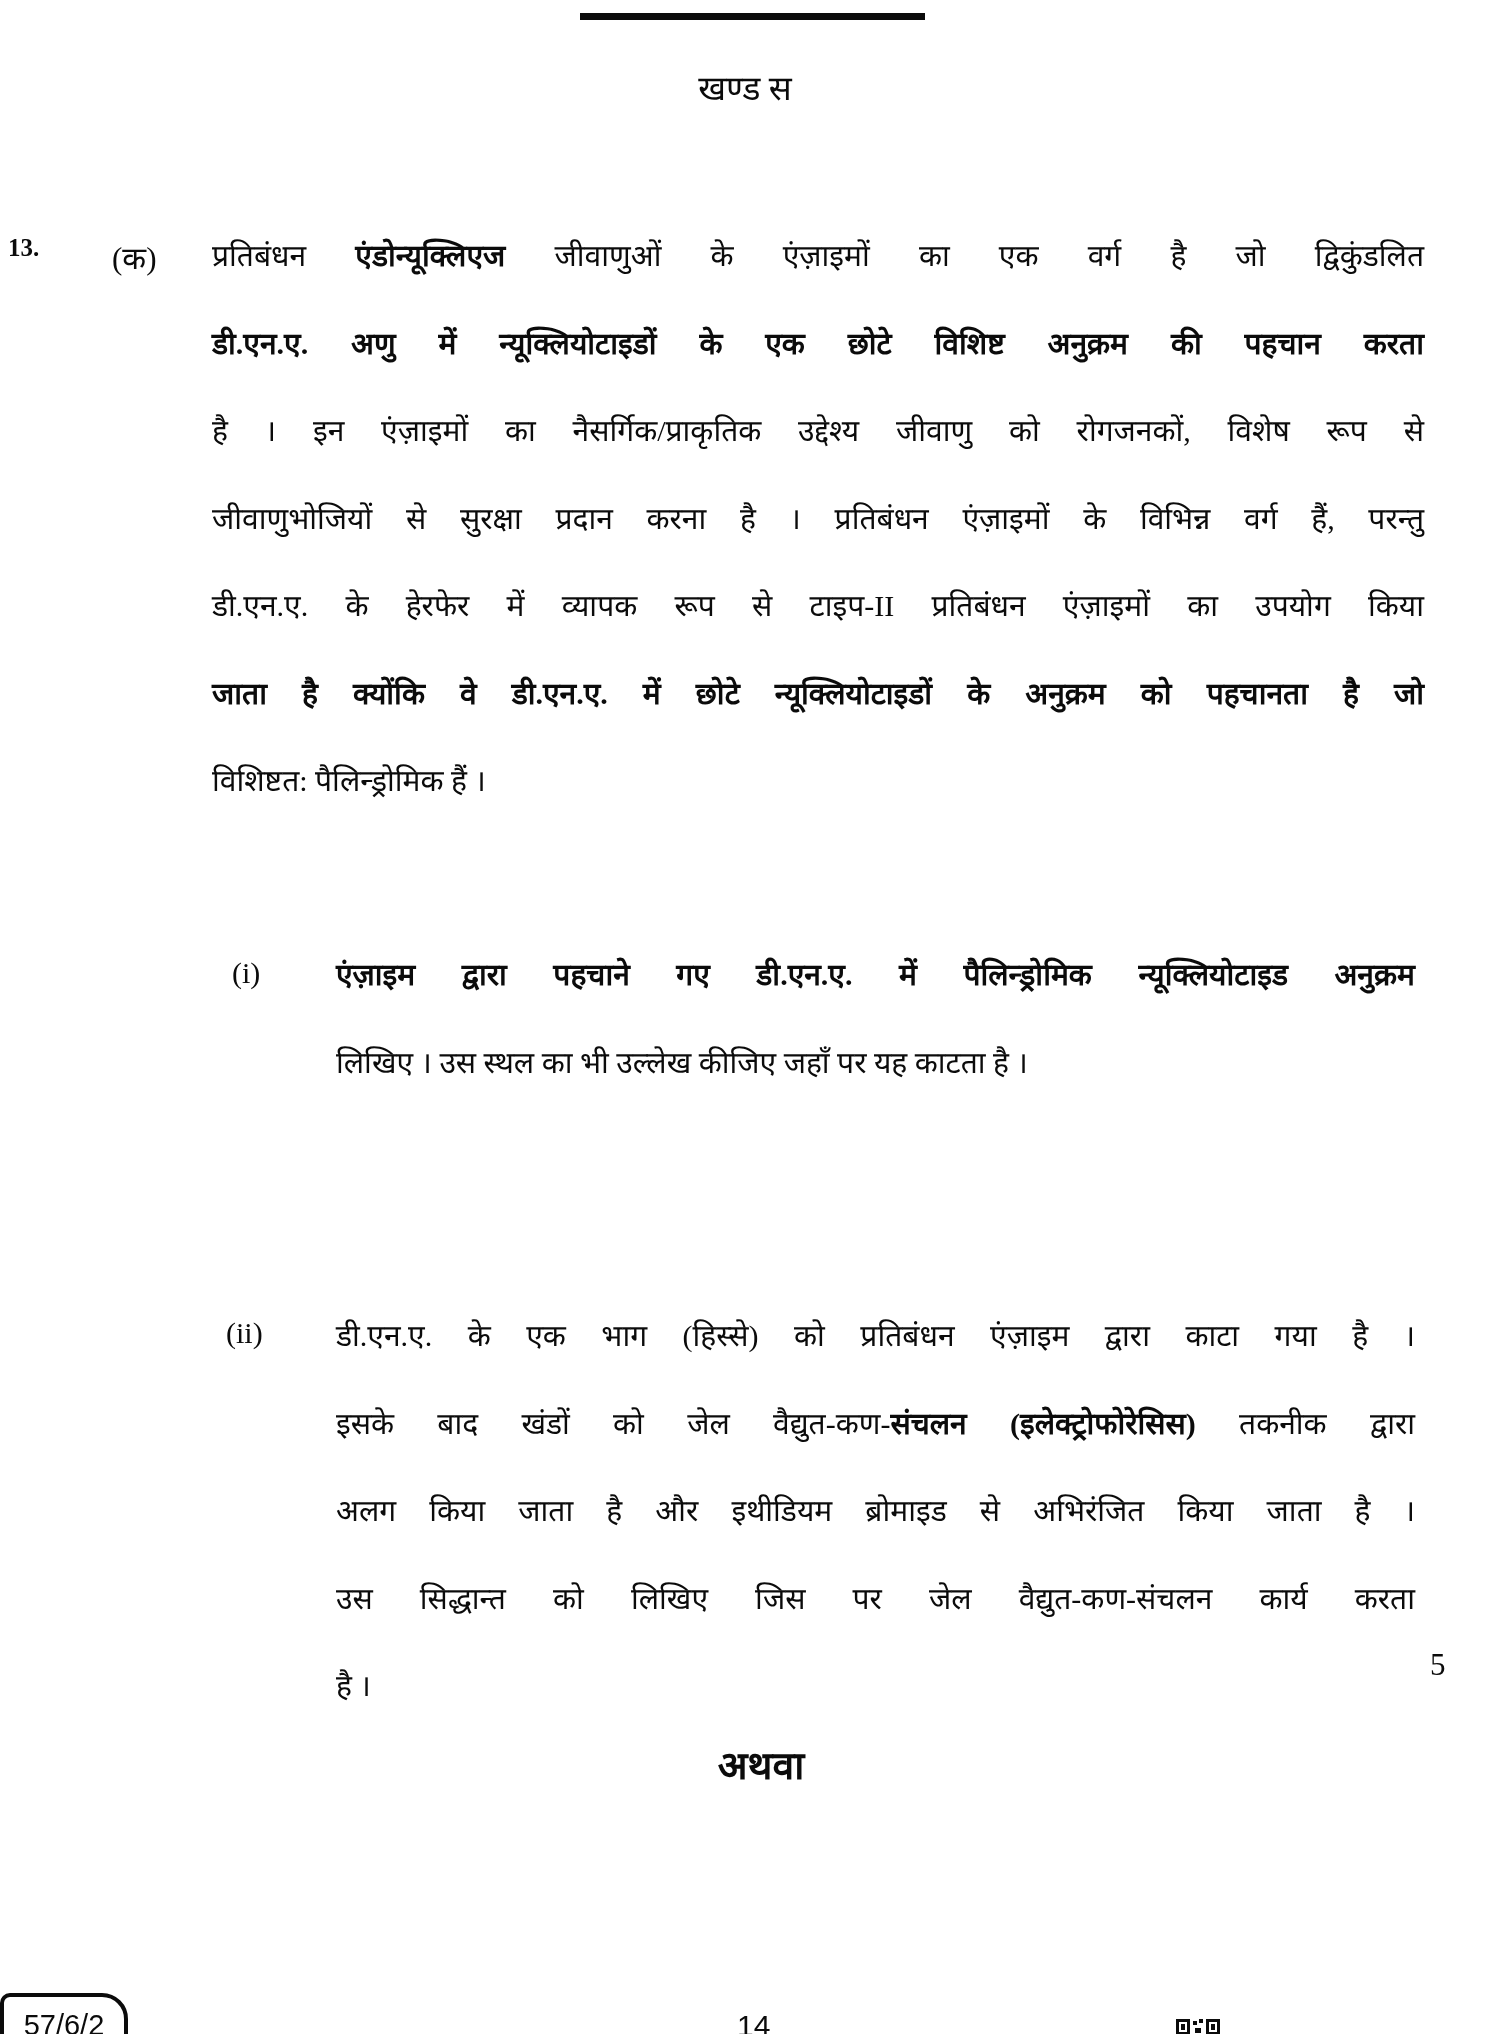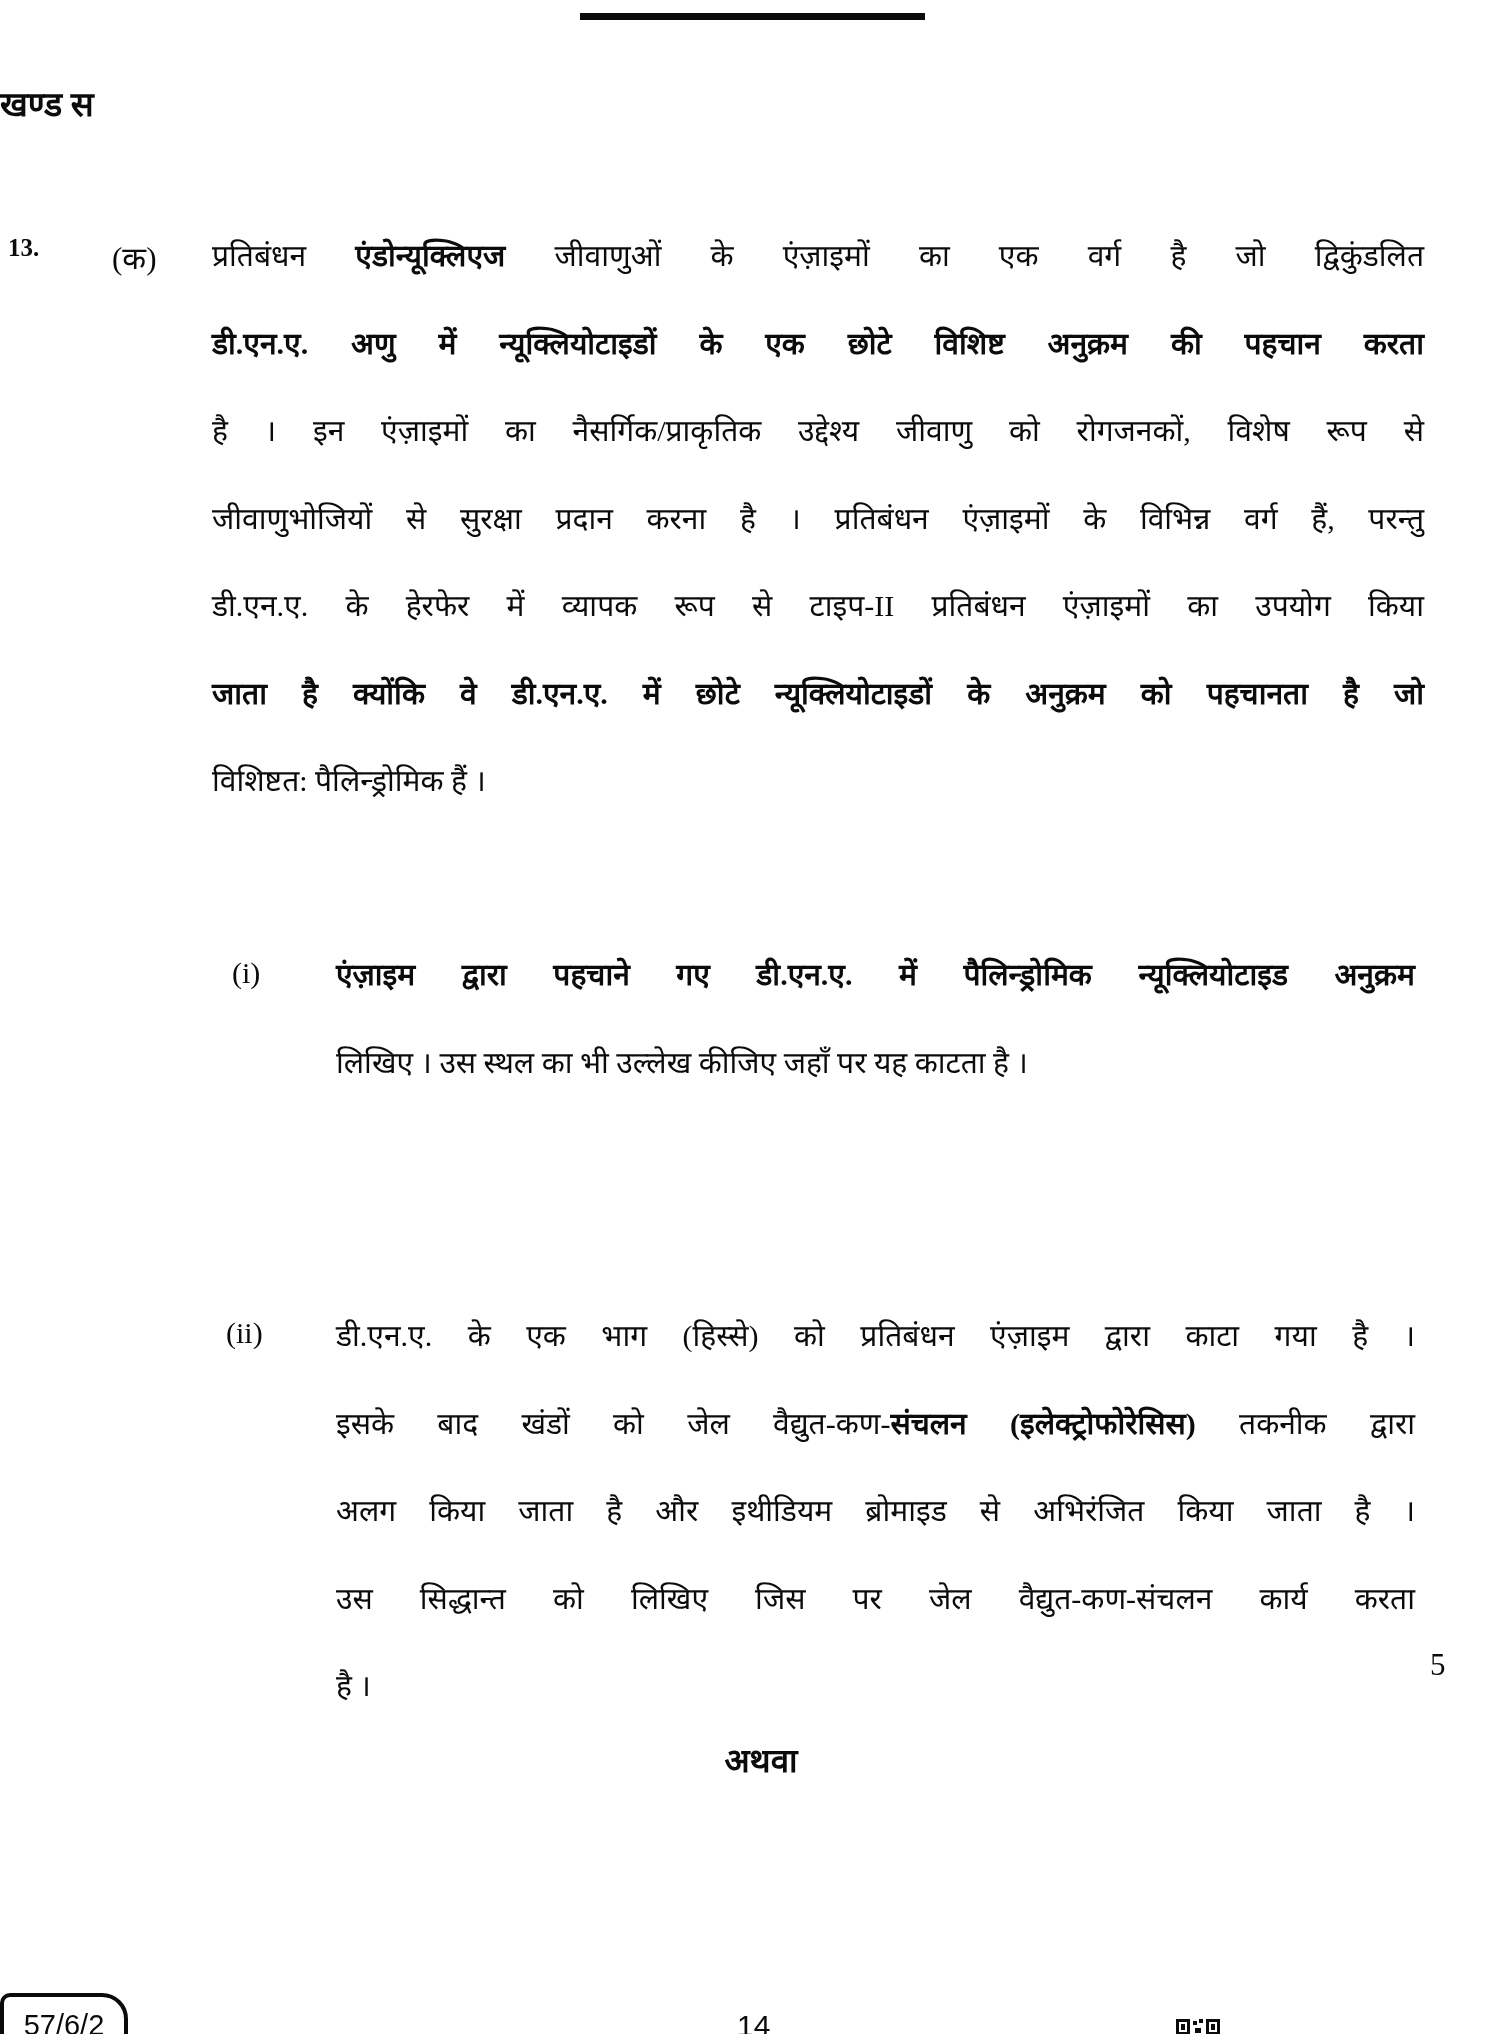"खण्ड स" .section-heading { font-weight: bold -> normal; text-align: none -> center; top: 80px -> 64px }
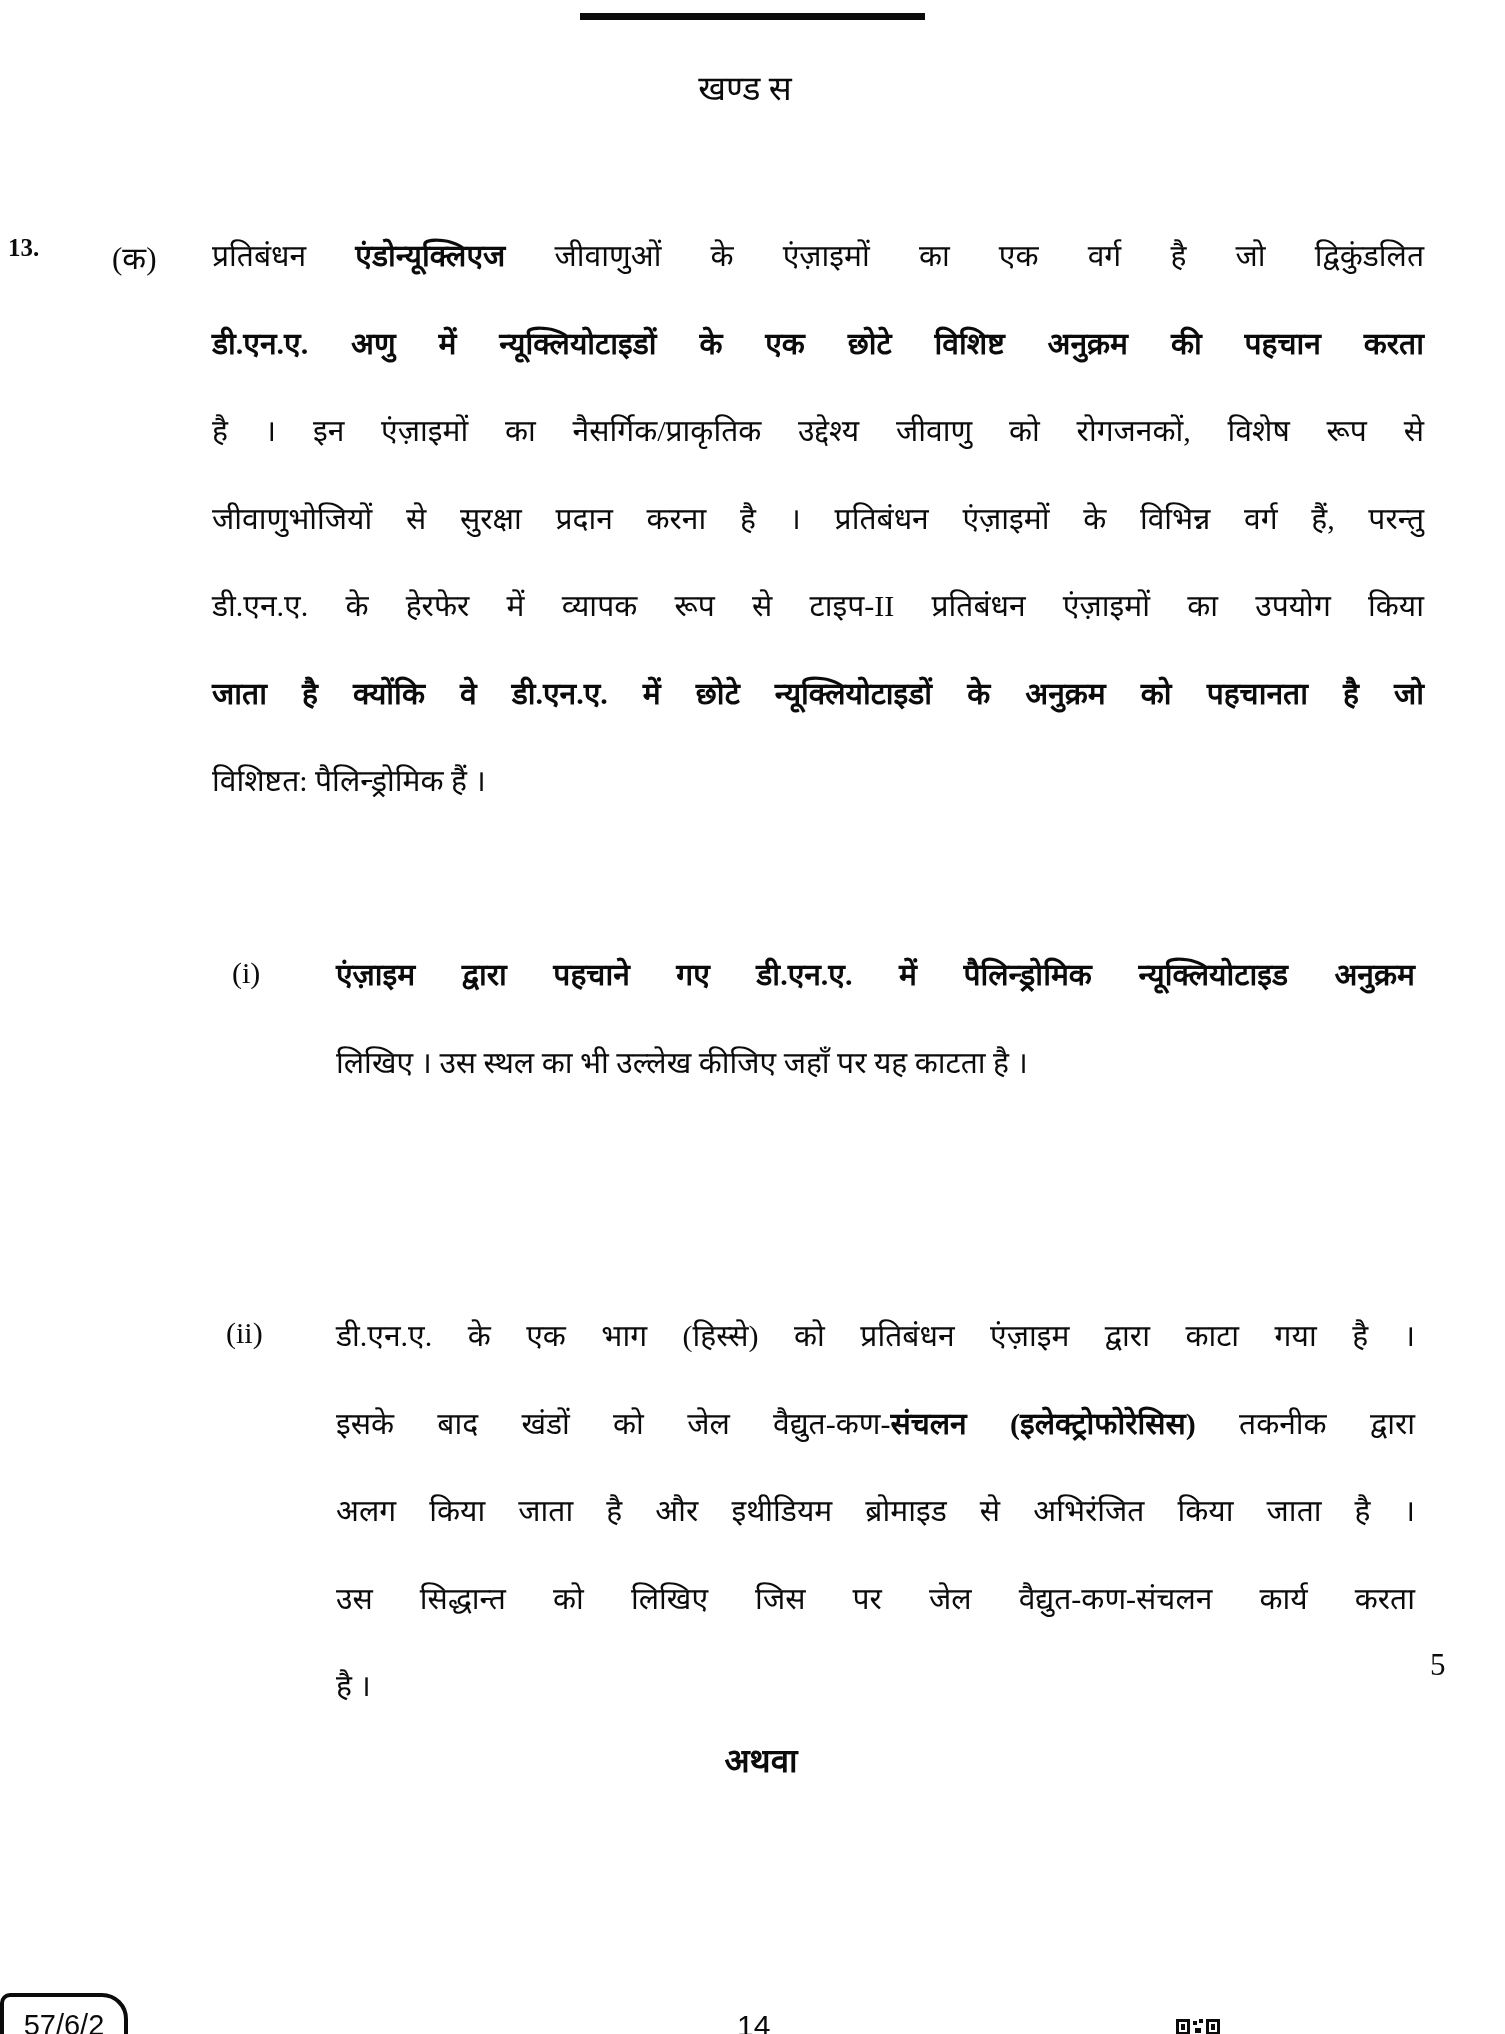"अथवा" .or-label { font-size: 33px -> 39px; left: 0 -> 16px; padding-left: 16px -> none }
